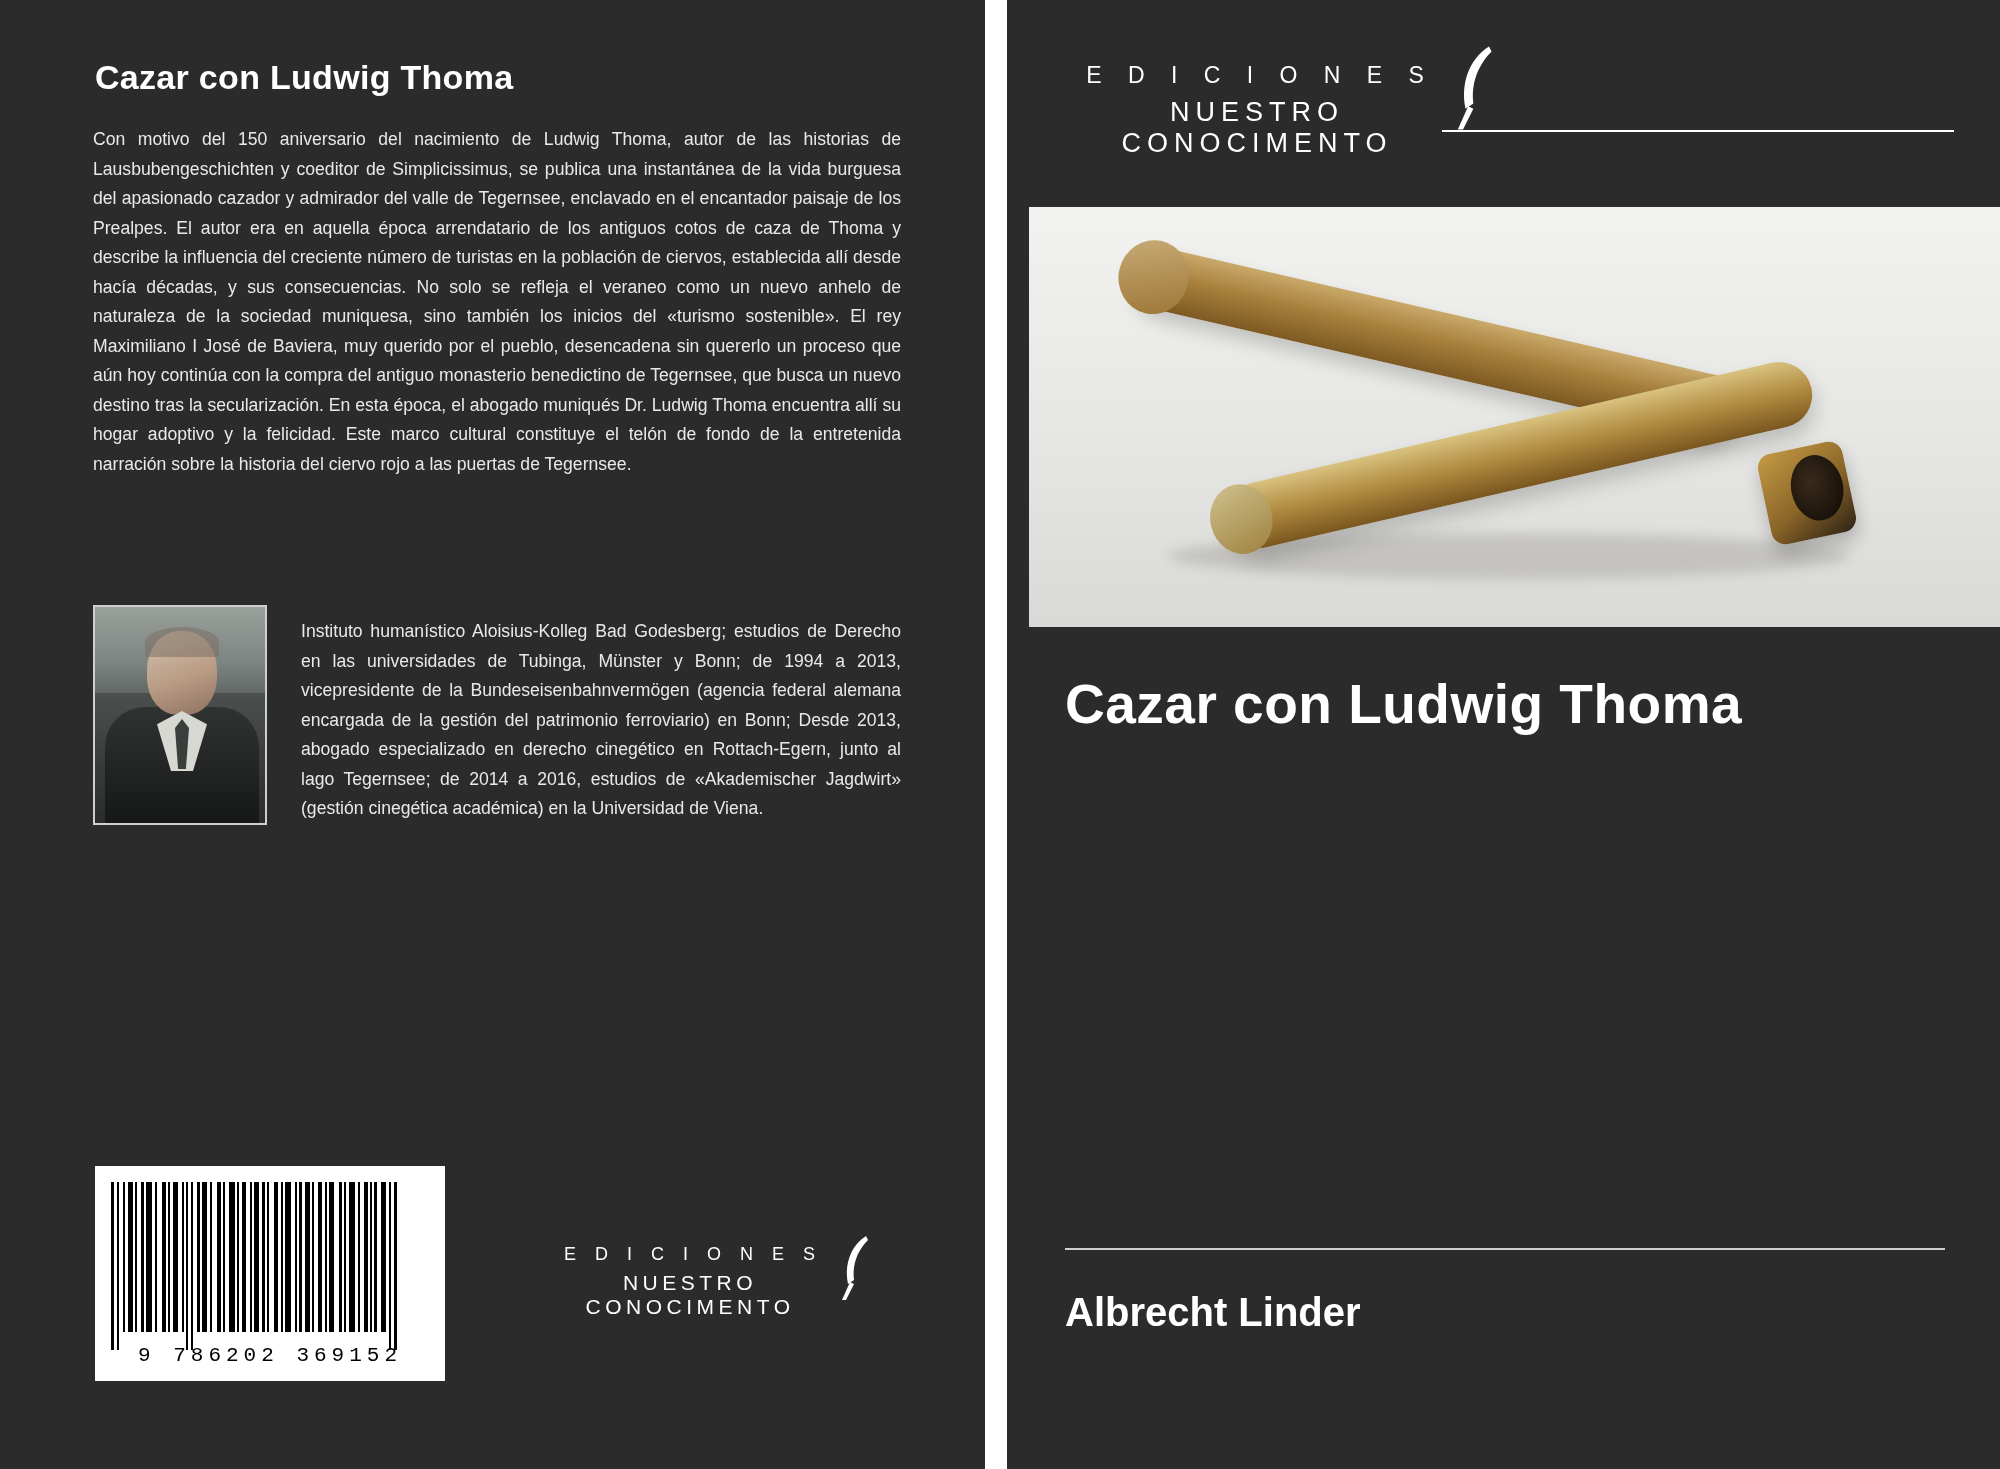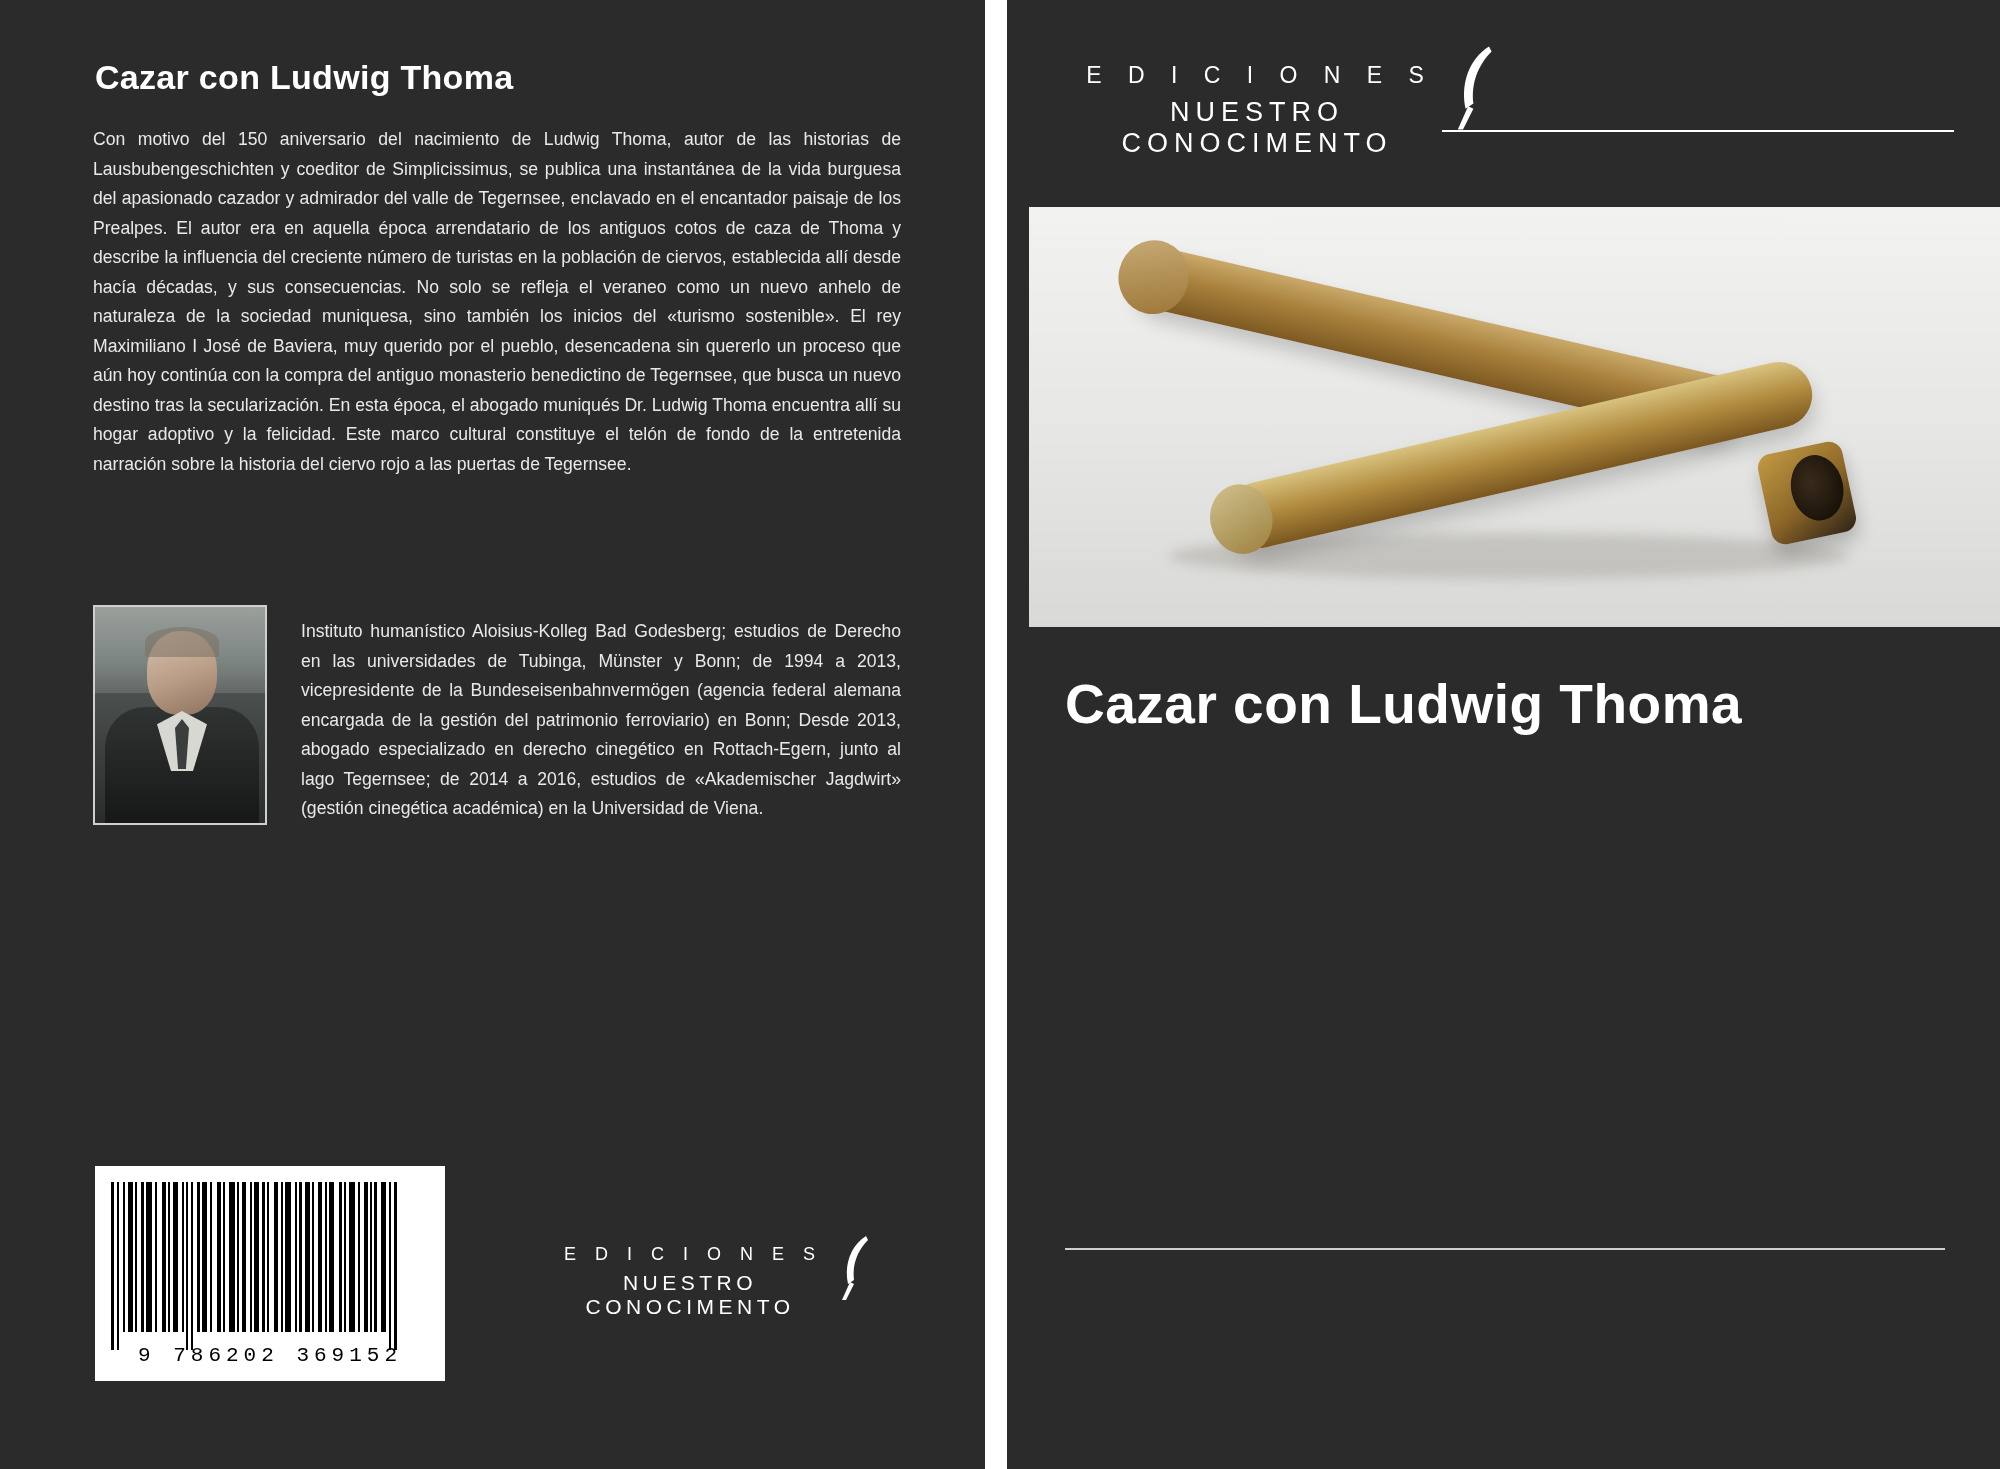"Albrecht Linder" div.front-author { html: none -> <div>Albrecht Linder</div> }
